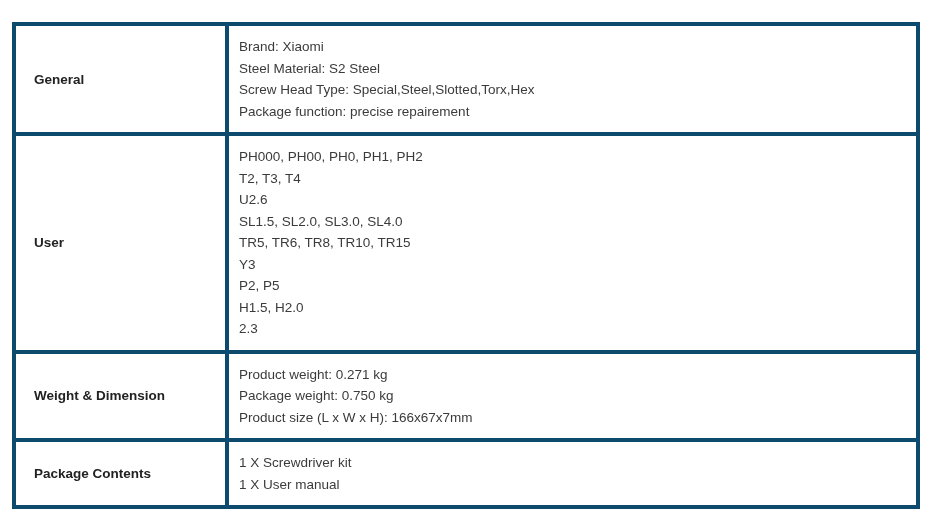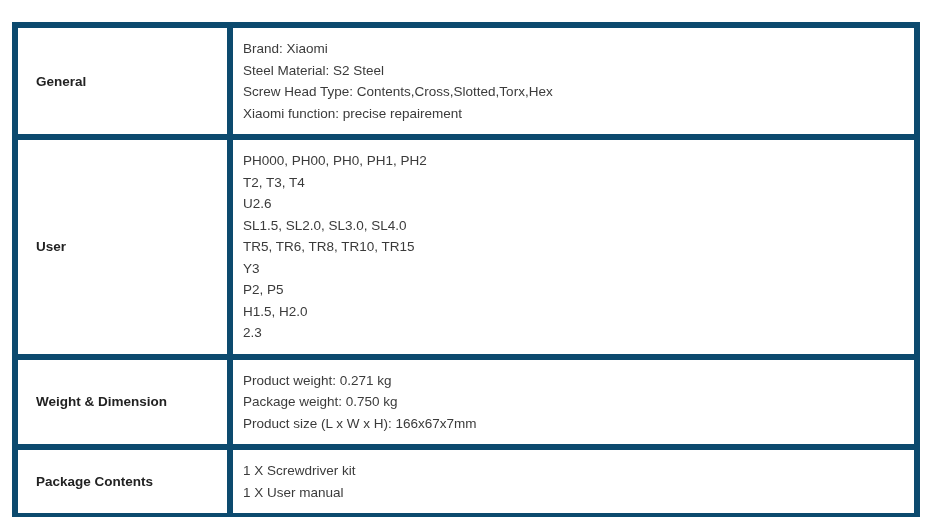"Brand: Xiaomi" .spec-table td { border: 6px solid #0c4a6e -> 4px solid #0c4a6e }
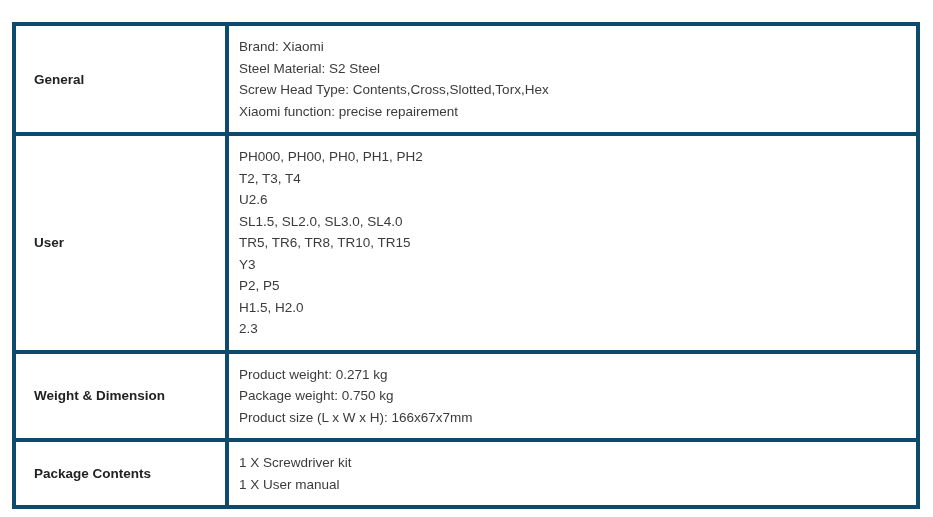"Screw Head Type:" div.value-line { text: Contents,Cross,Slotted,Torx,Hex -> Special,Steel,Slotted,Torx,Hex }
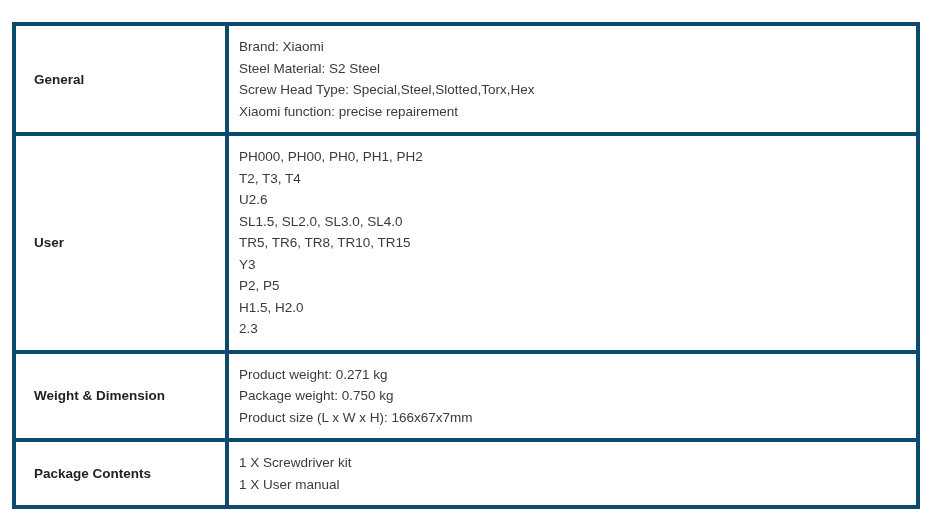"Xiaomi function: precise repairement" div.value-line { text: Xiaomi -> Package }
